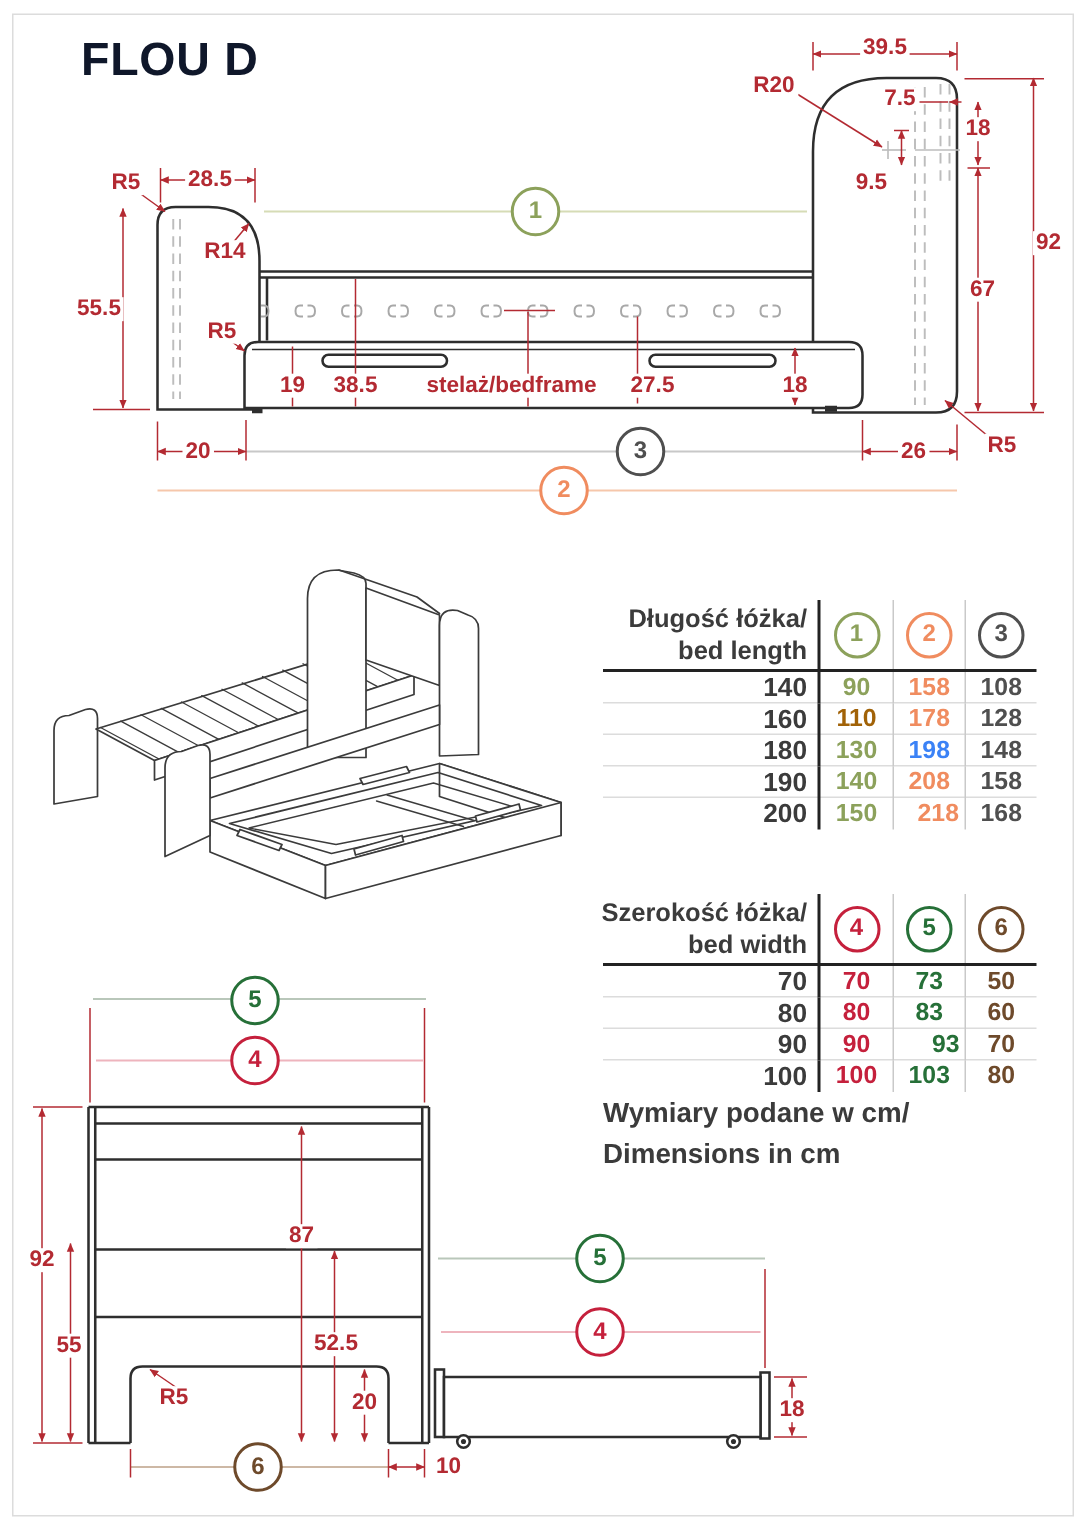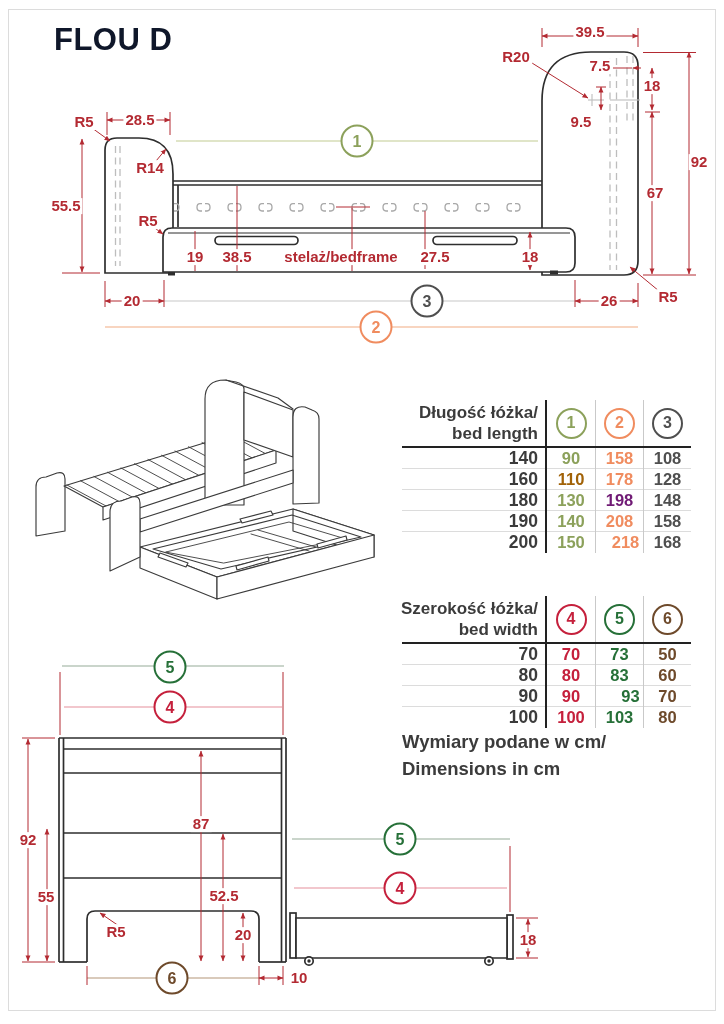"198" div.rval { color: #701a75 -> #3b82f6 }
